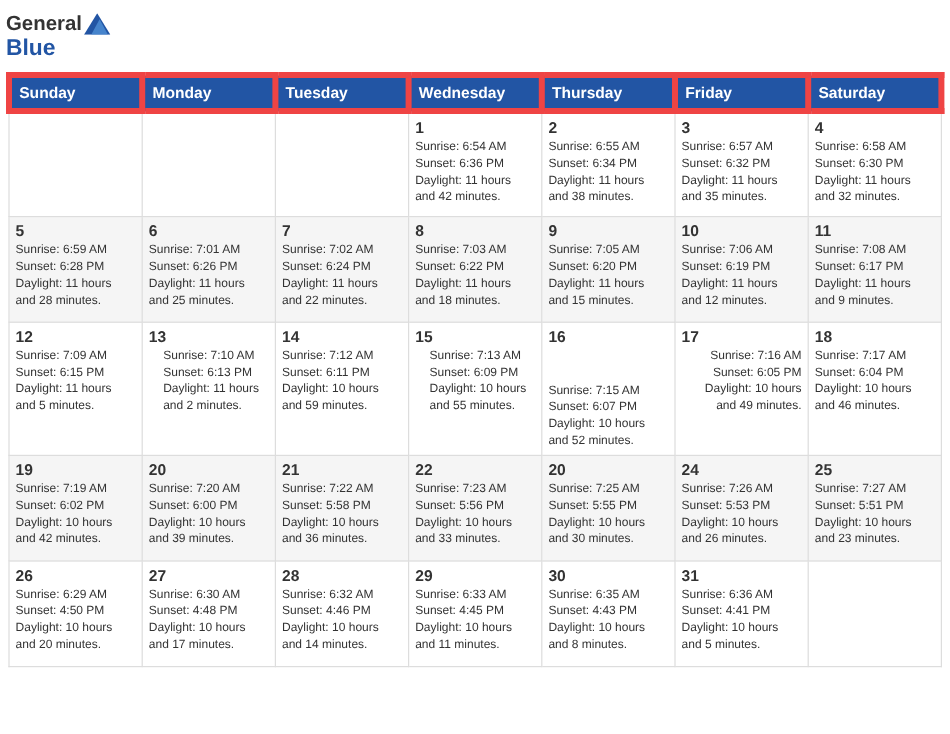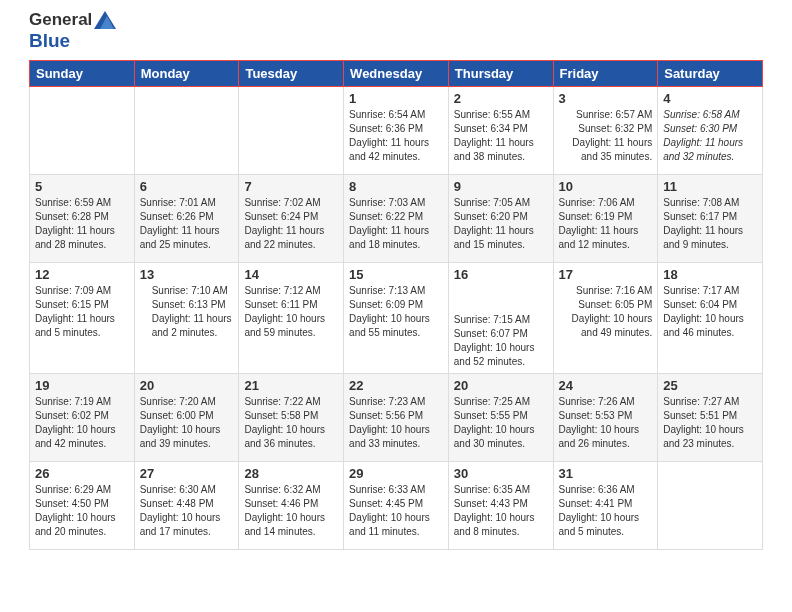"General" .page { padding: 10px 29px -> 10px 5px }
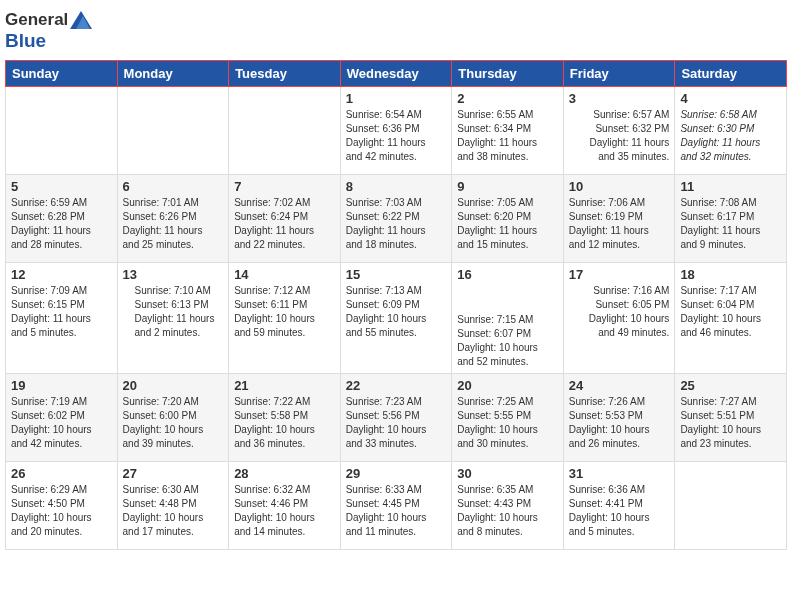"Sunday" .calendar th { border: 1px solid #ef4444 -> 5px solid #ef4444 }
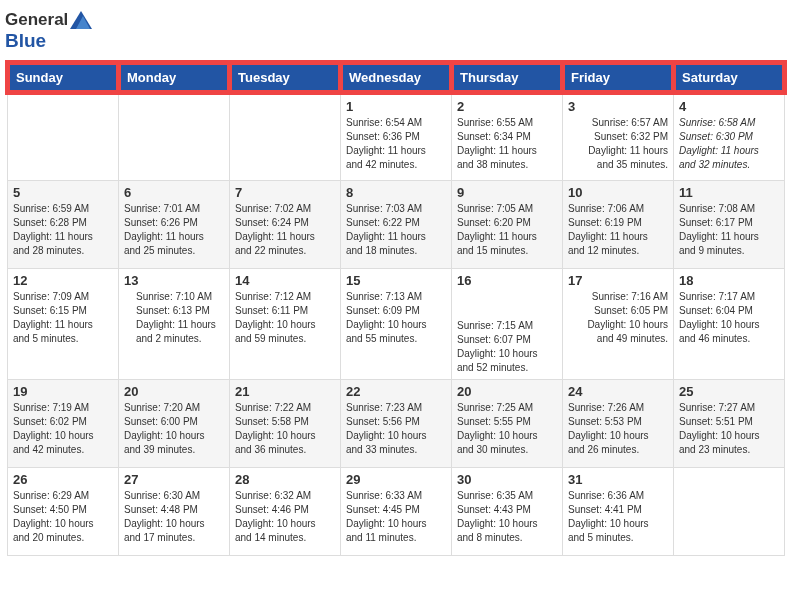"Sunrise: 6:57 AM" div.day-info { text-align: right -> none }
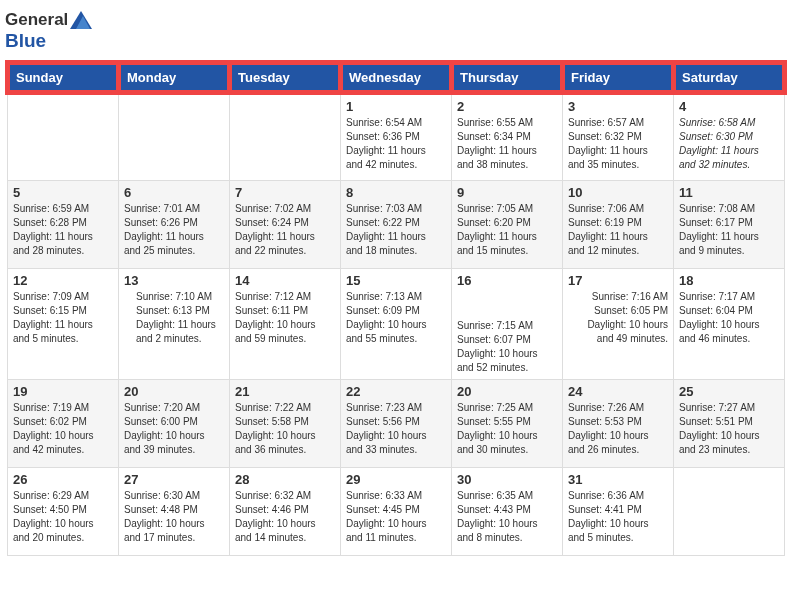"Sunrise: 6:58 AM" div.day-info { font-style: italic -> none }
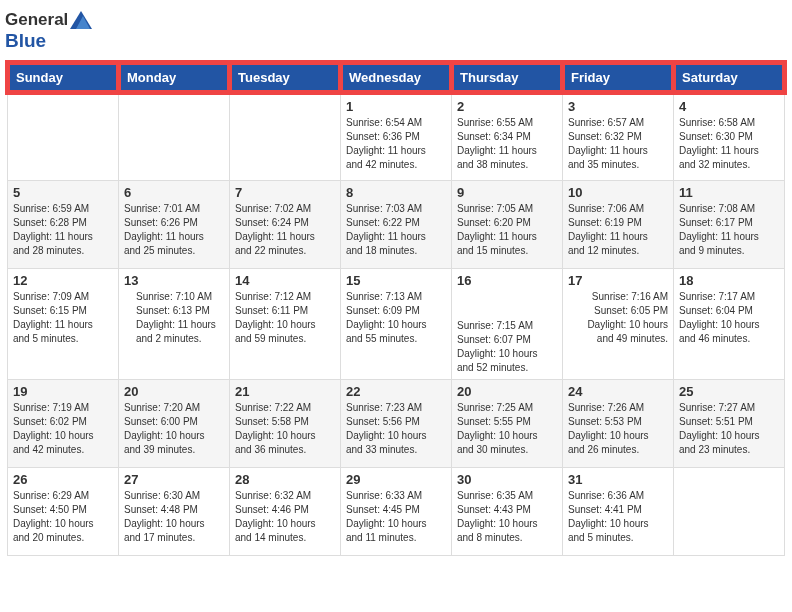"Sunrise: 7:13 AM" div.day-info { margin-left: none -> 12px }
